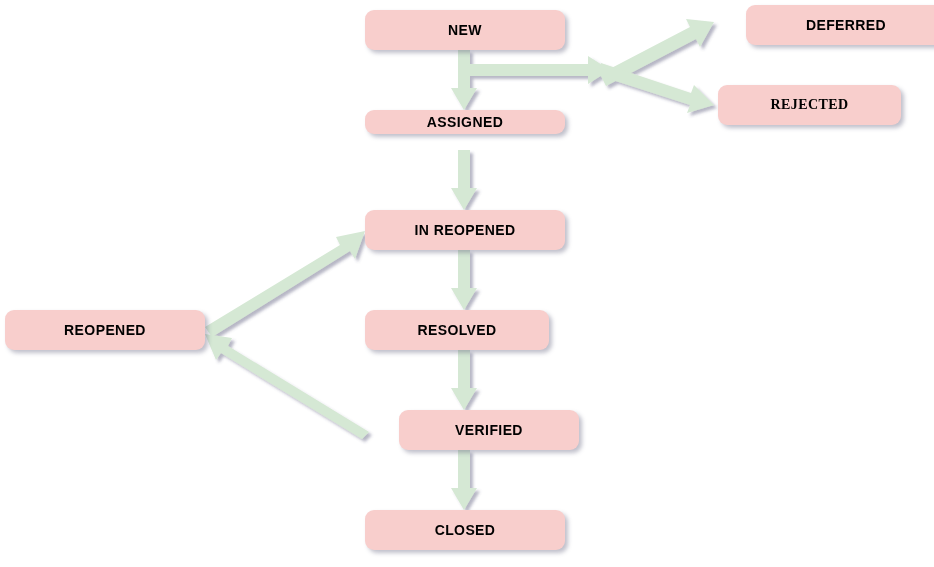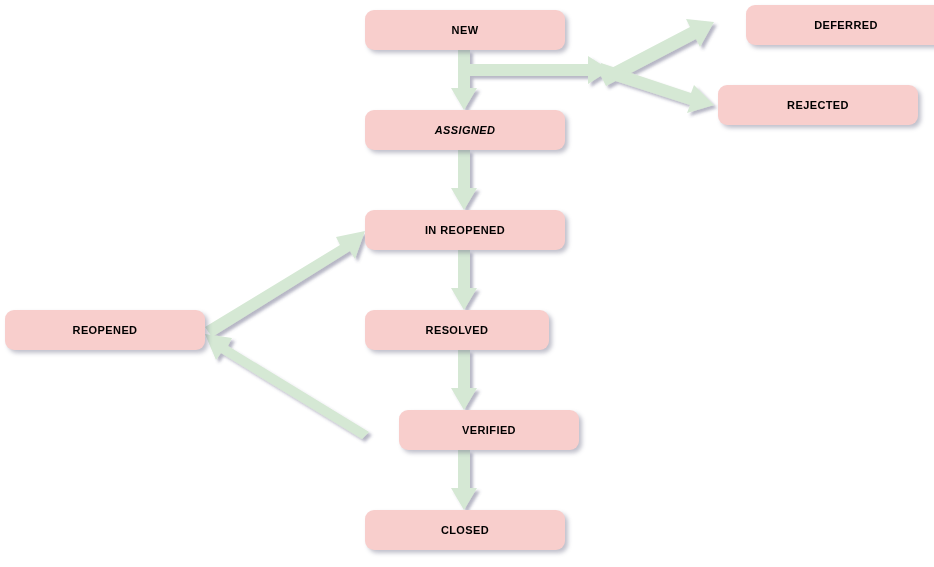"NEW" .node { font-size: 11px -> 14px }
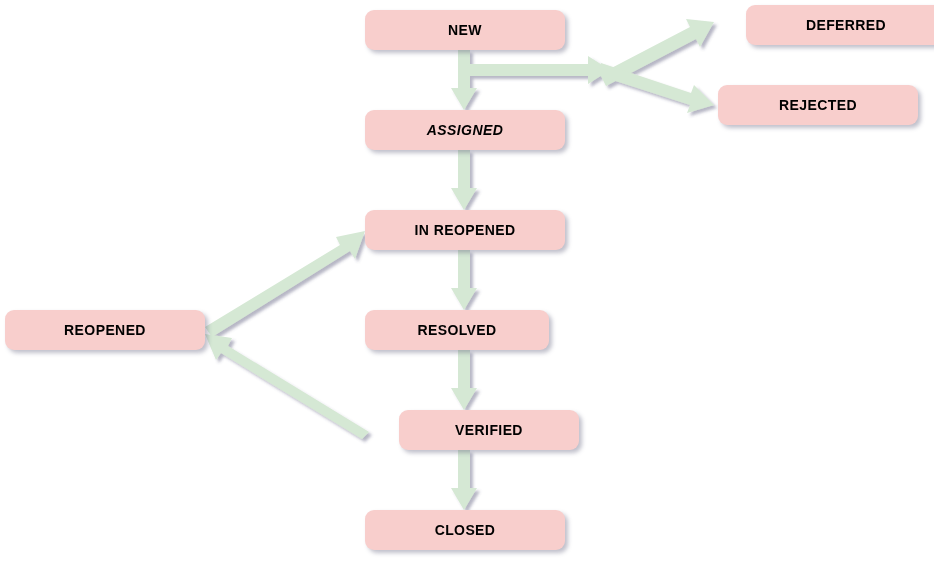"REJECTED" div.node { font-family: none -> Liberation Serif, serif; width: 200px -> 183px }
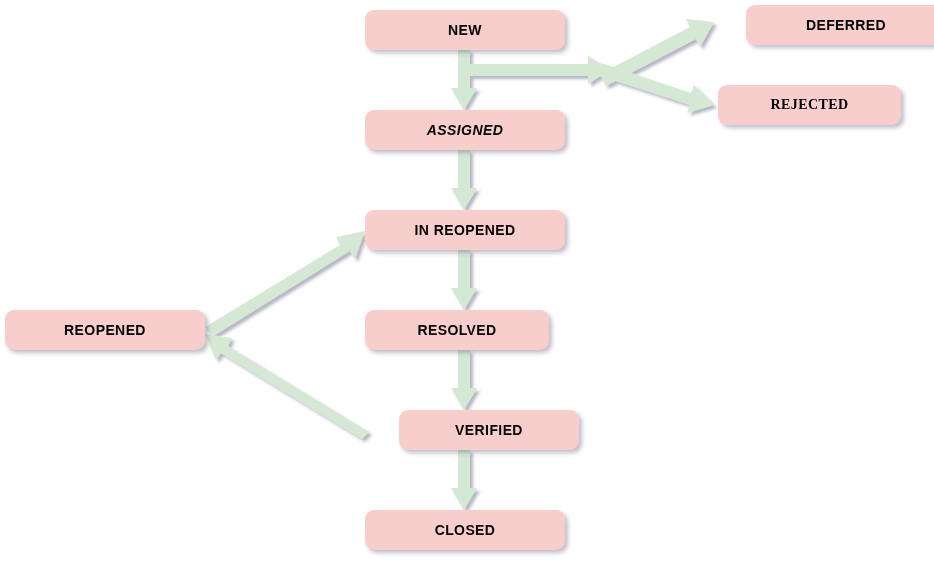"ASSIGNED" div.node { font-style: italic -> none; height: 40px -> 24px }
